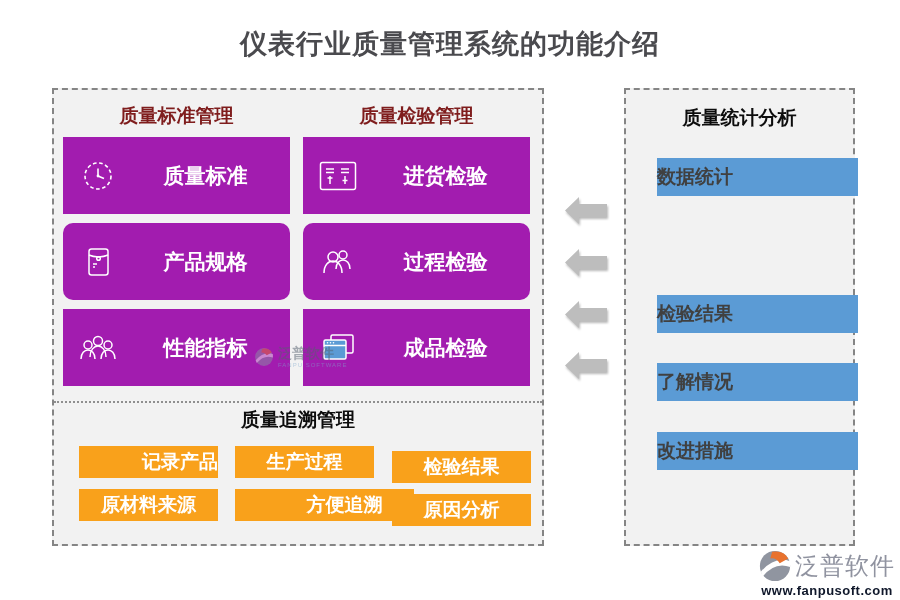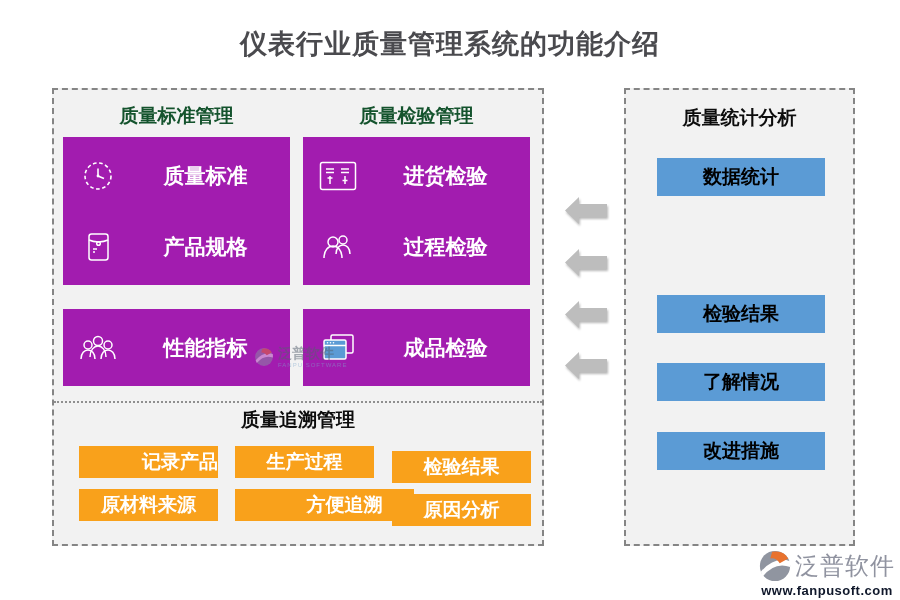"质量标准管理" .col-header { color: #14532d -> #7f1d1d }
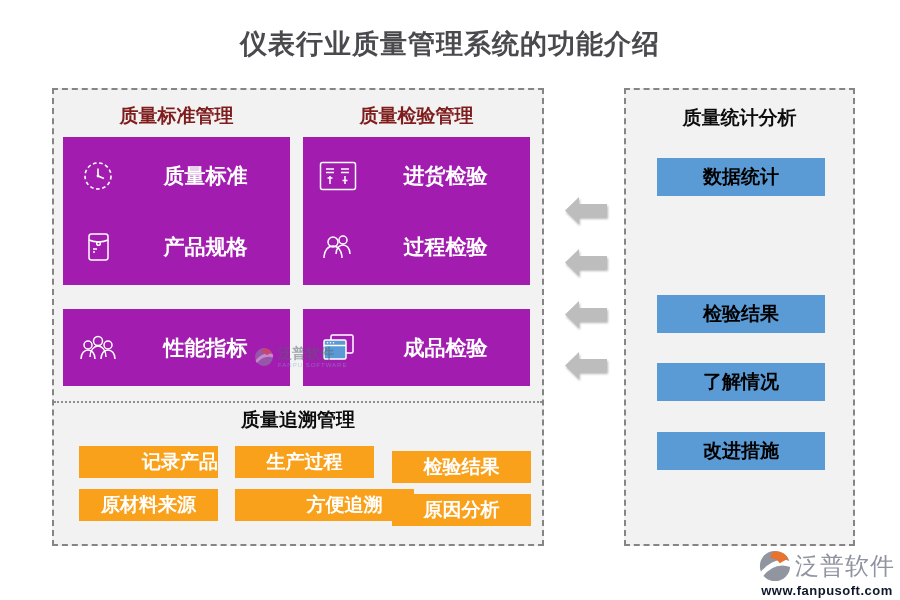"数据统计" .bbtn { color: #000000 -> #404040; text-align: center -> left; width: 168px -> 201px }
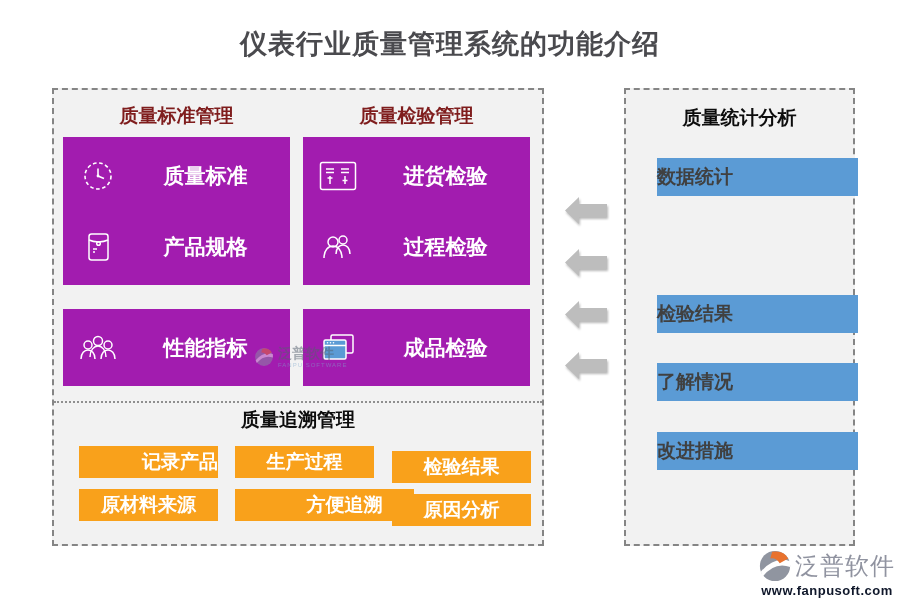"产品规格" .r2y { border-radius: none -> 10px; top: 118px -> 133px }
